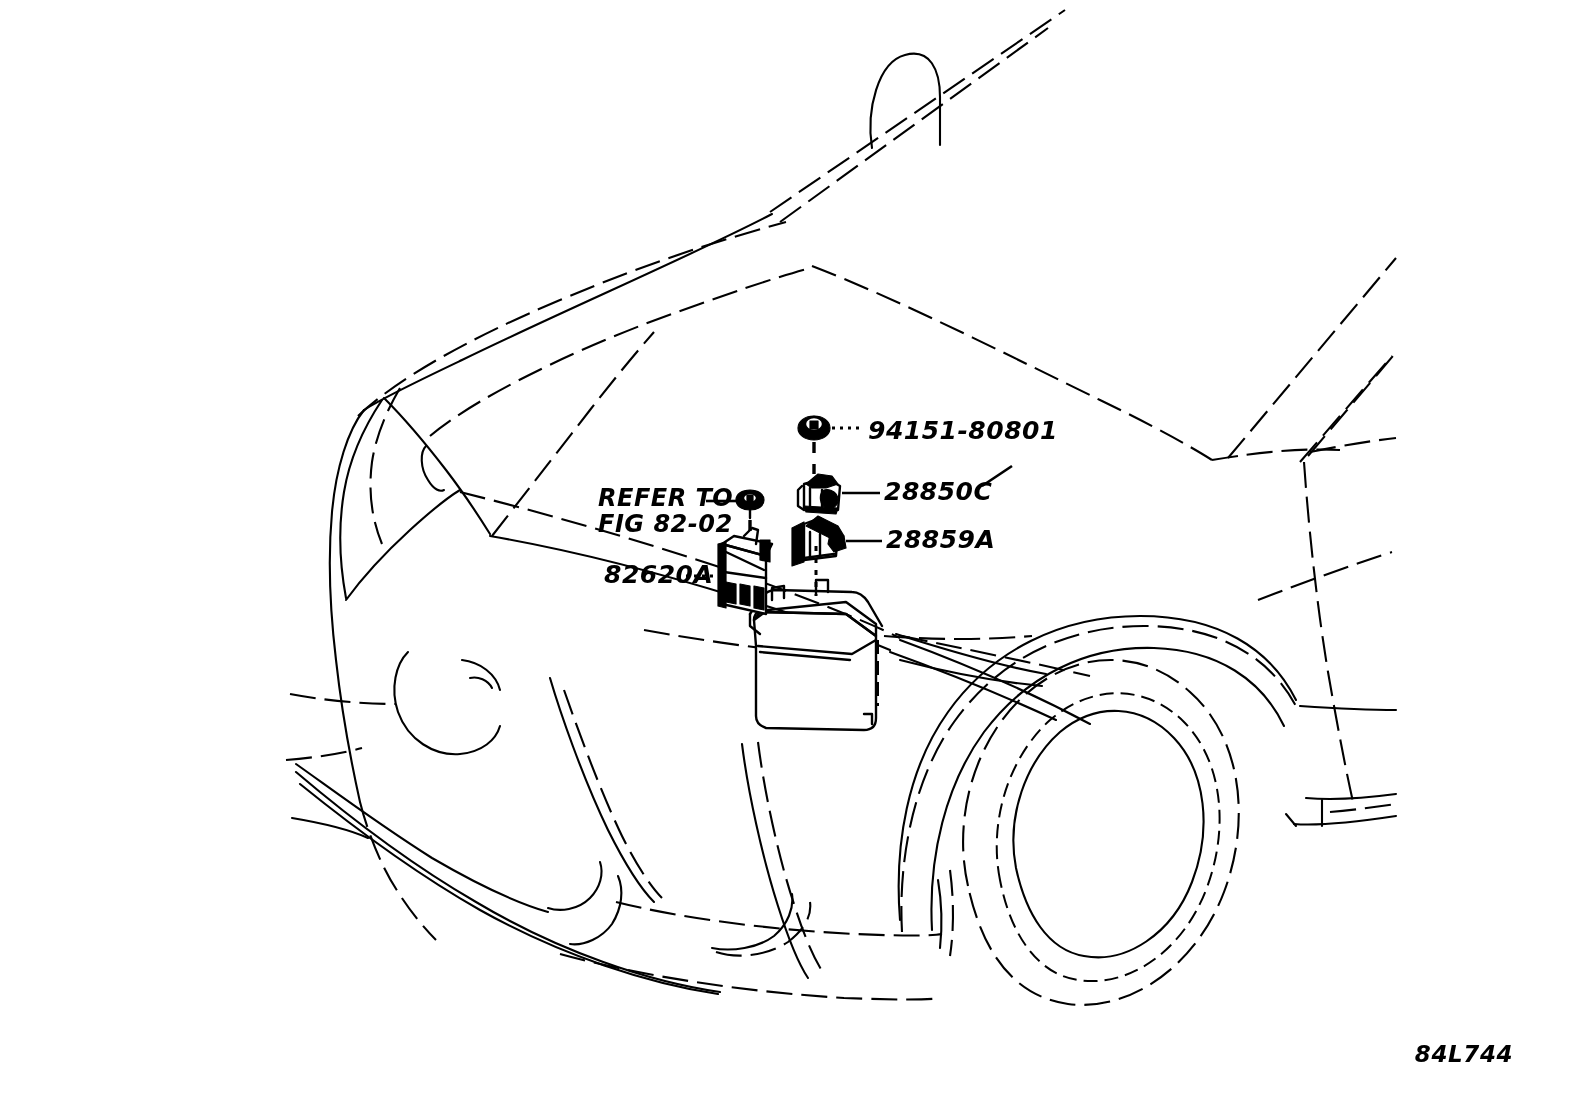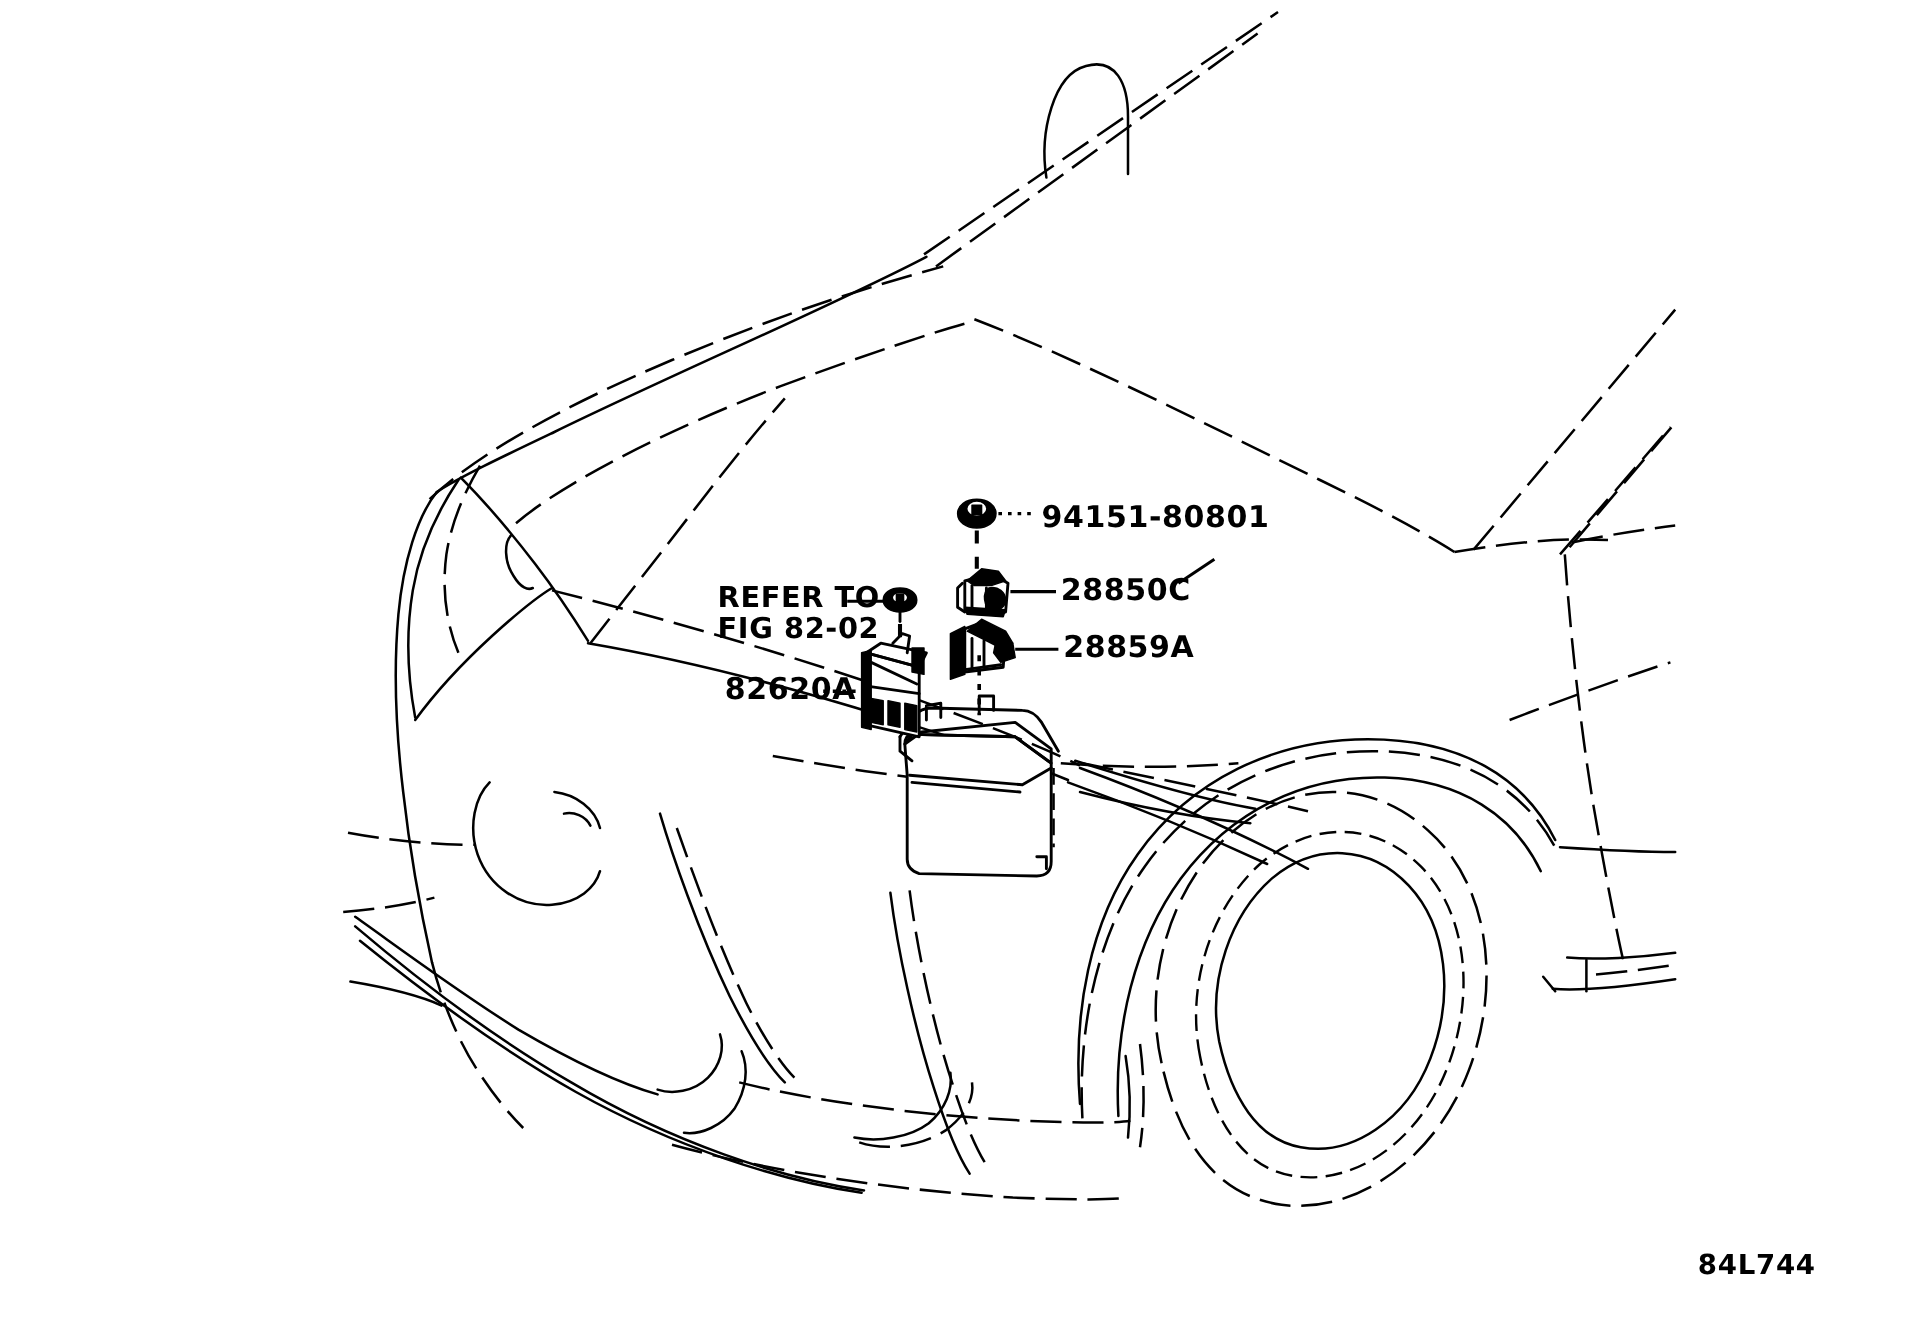"94151-80801" #diagram-root { font-style: none -> italic }
